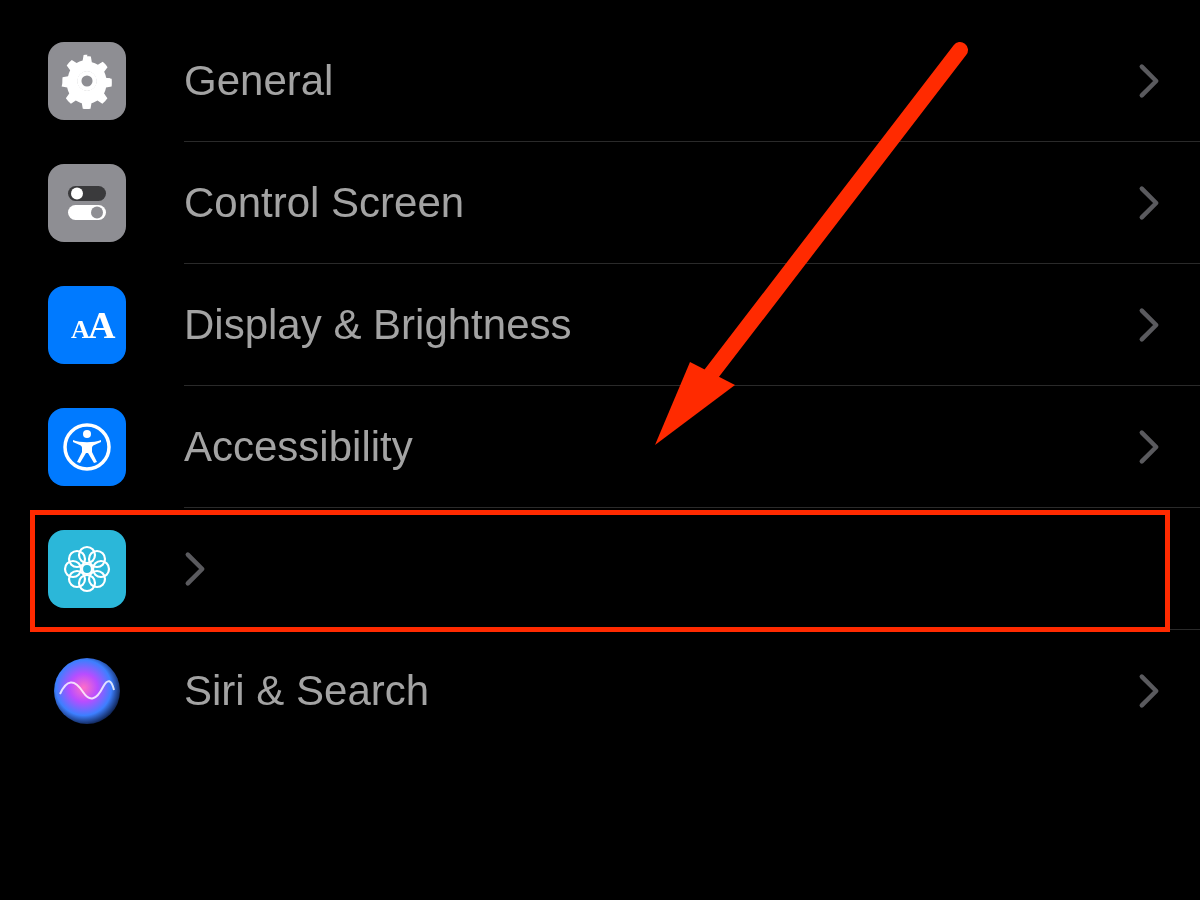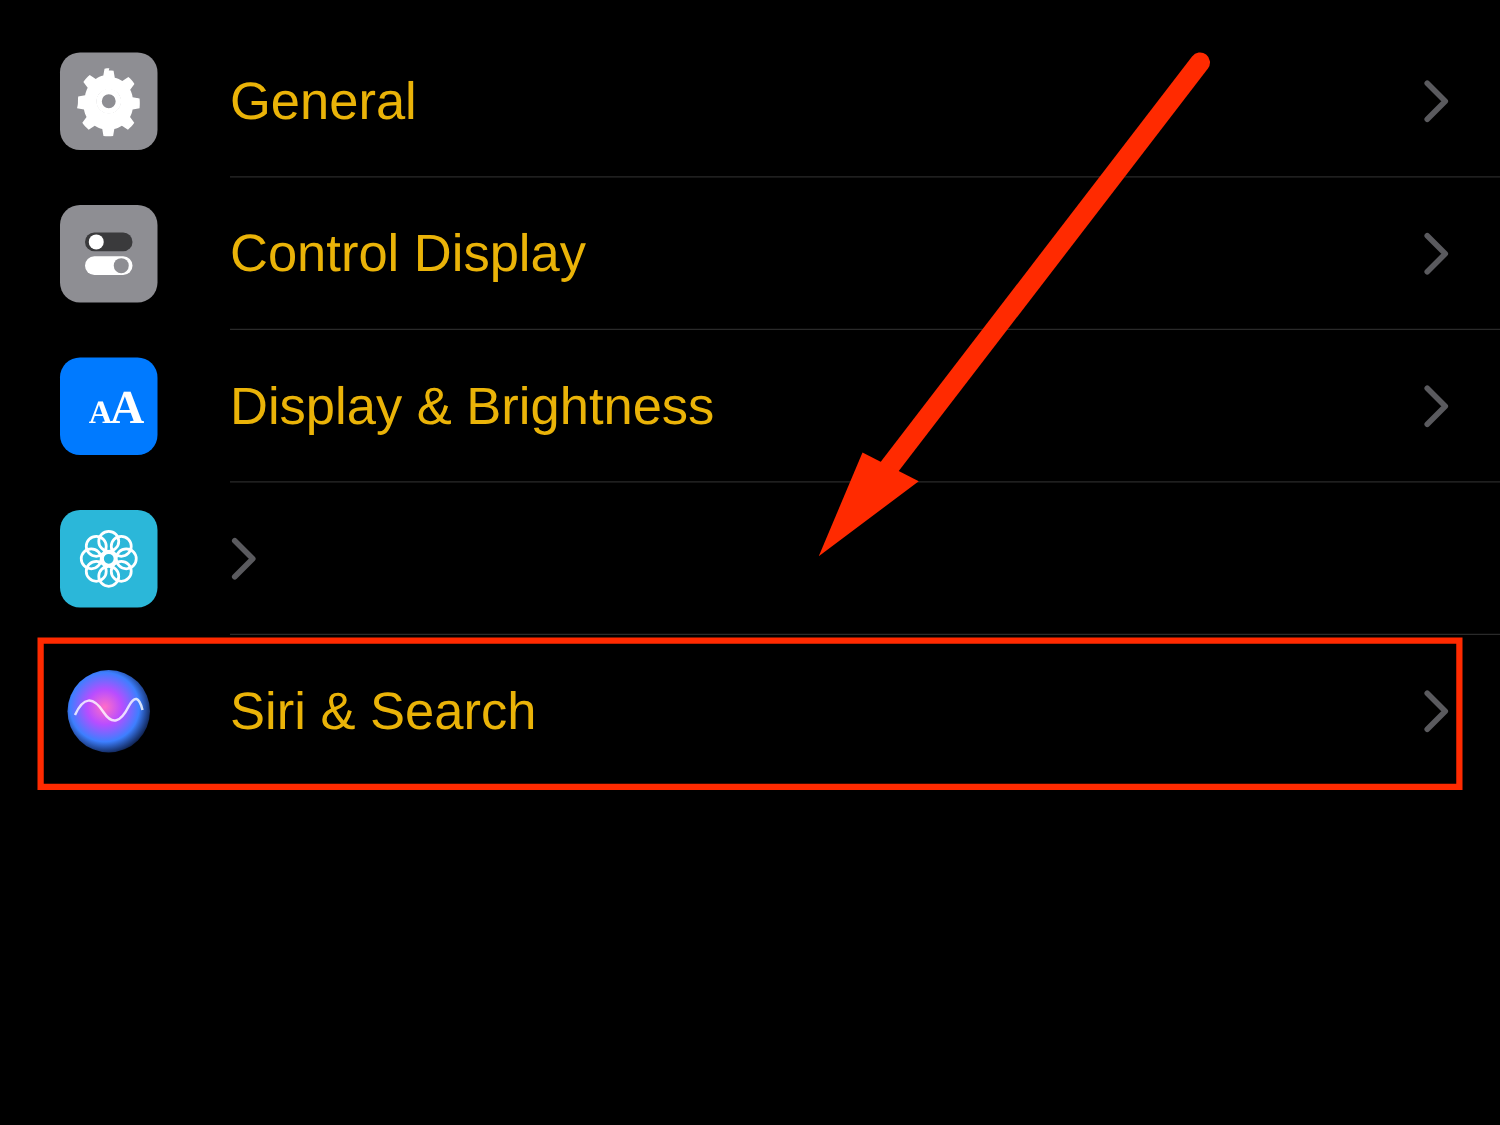"General" .row-label { color: #eab308 -> #a3a3a3 }
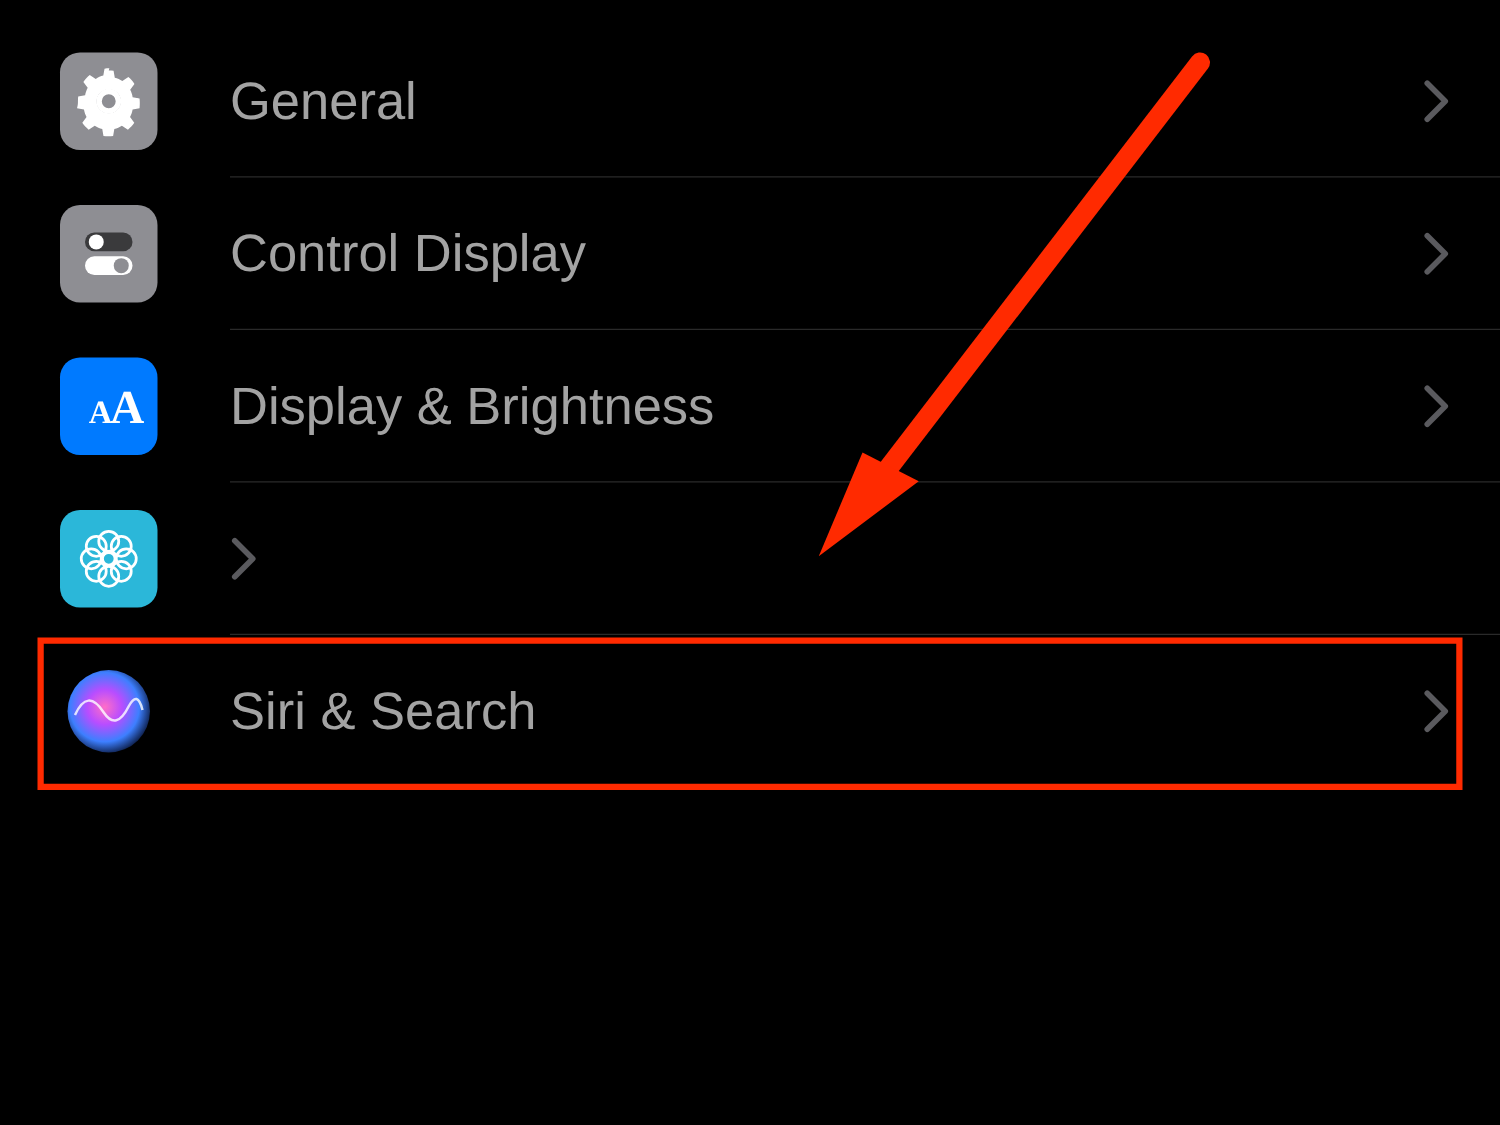"Control Display" span.row-label { text: Display -> Screen }
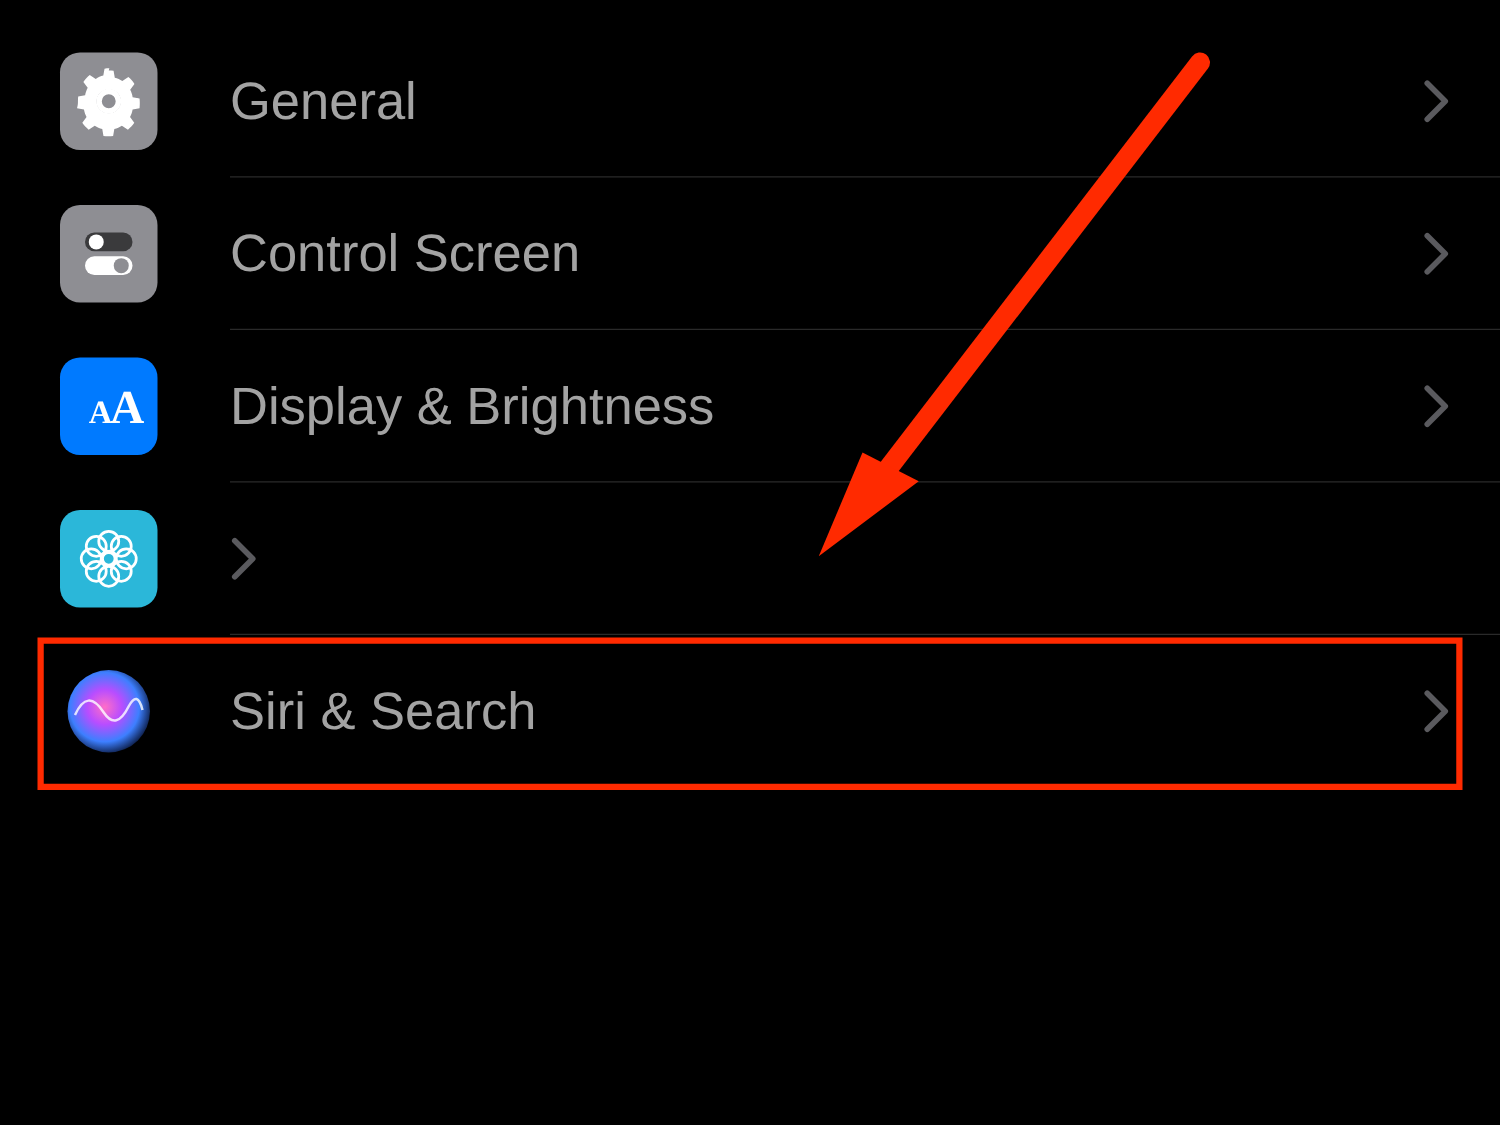"Accessibility" div.settings-row { html: none -> <div> <div> <svg> <circle></circle> <circle></circle> <path></path> </svg> </div> <span>Accessibility</span> <svg> <path></path> </svg> </div> }
